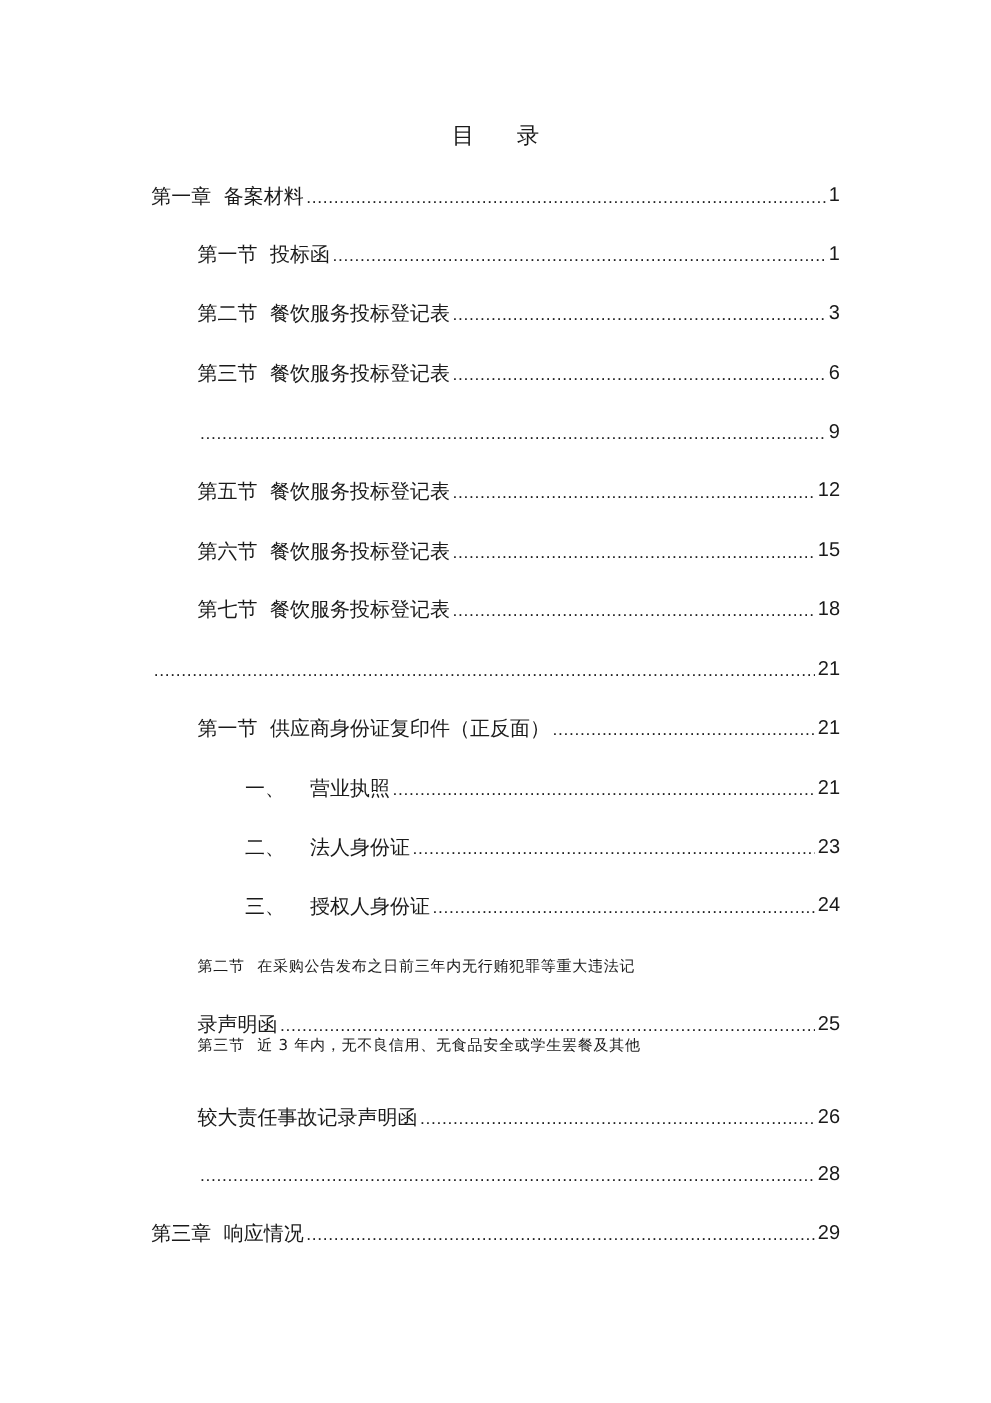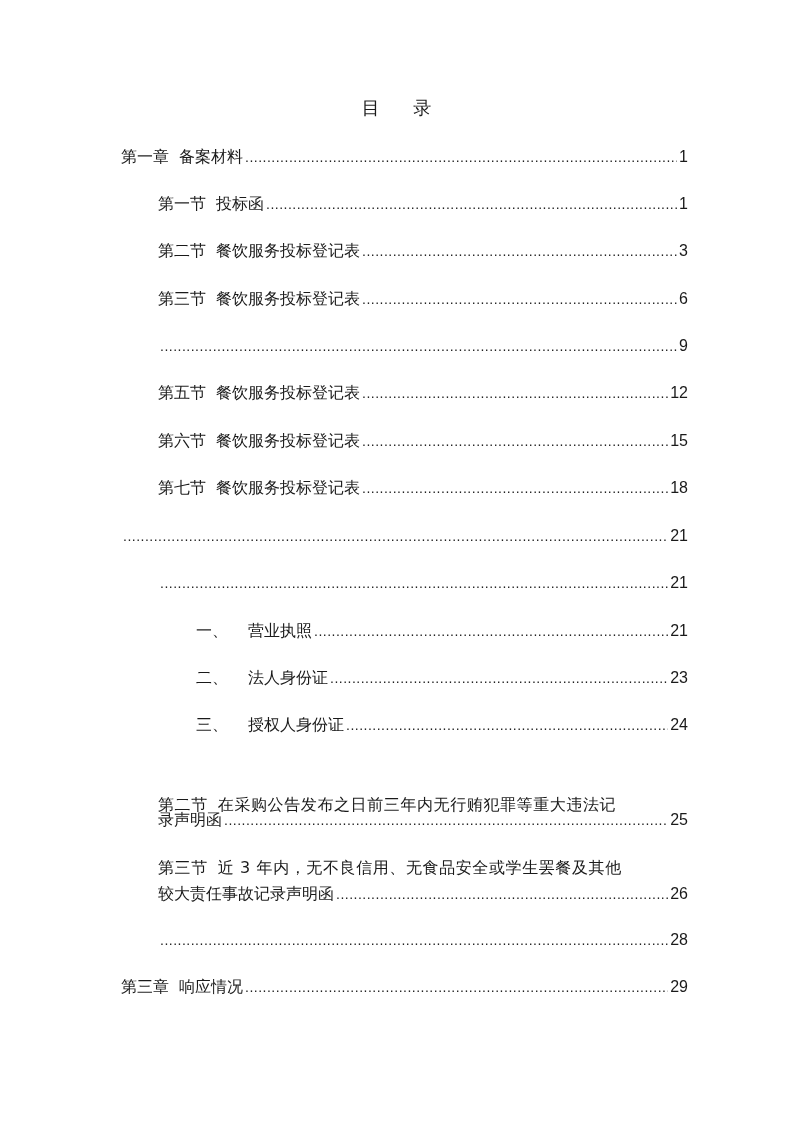"第一章 备案材料" .toc-line { right: 105px -> 121px }
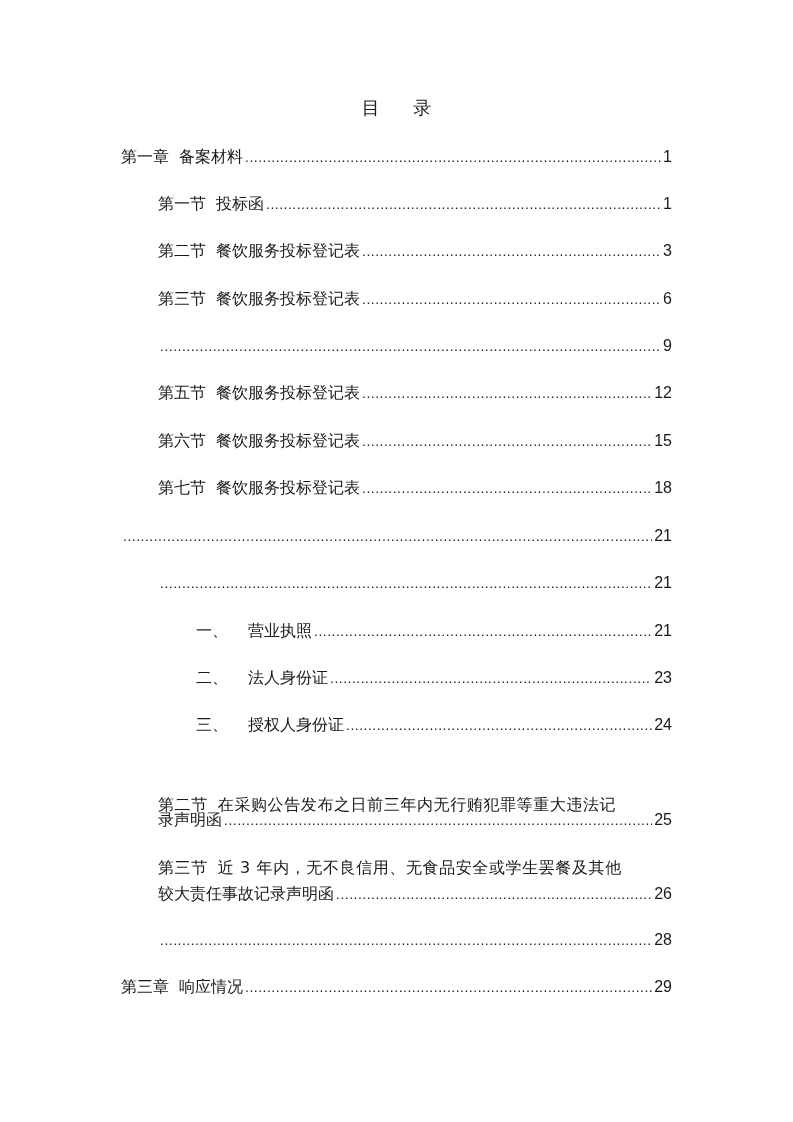"第一节 供应商身份证复印件（正反面）" span.lbl { html: none -> <span><span>第一节</span><span></span><span>供应商身份证复印件（正反面）</span></span> }
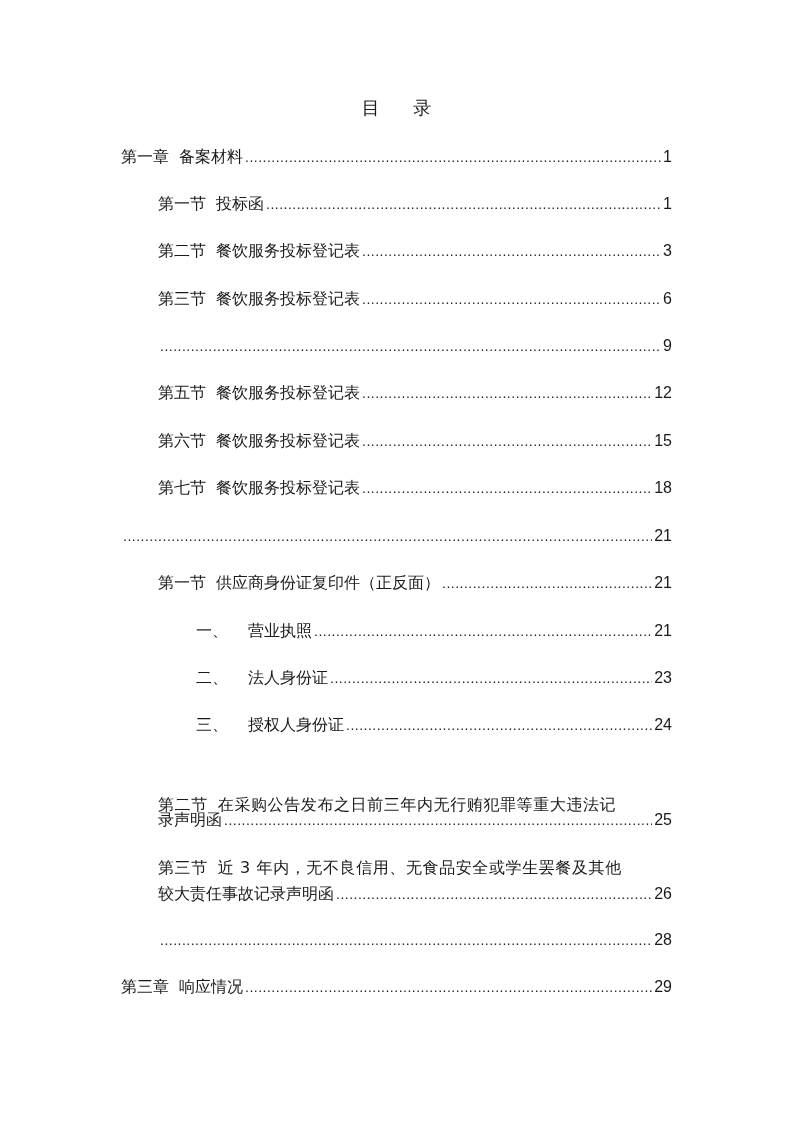"第二节 在采购公告发布之日前三年内无行贿犯罪等重大违法记" .plain { font-size: 16px -> 12px; margin-top: 32px -> none }
